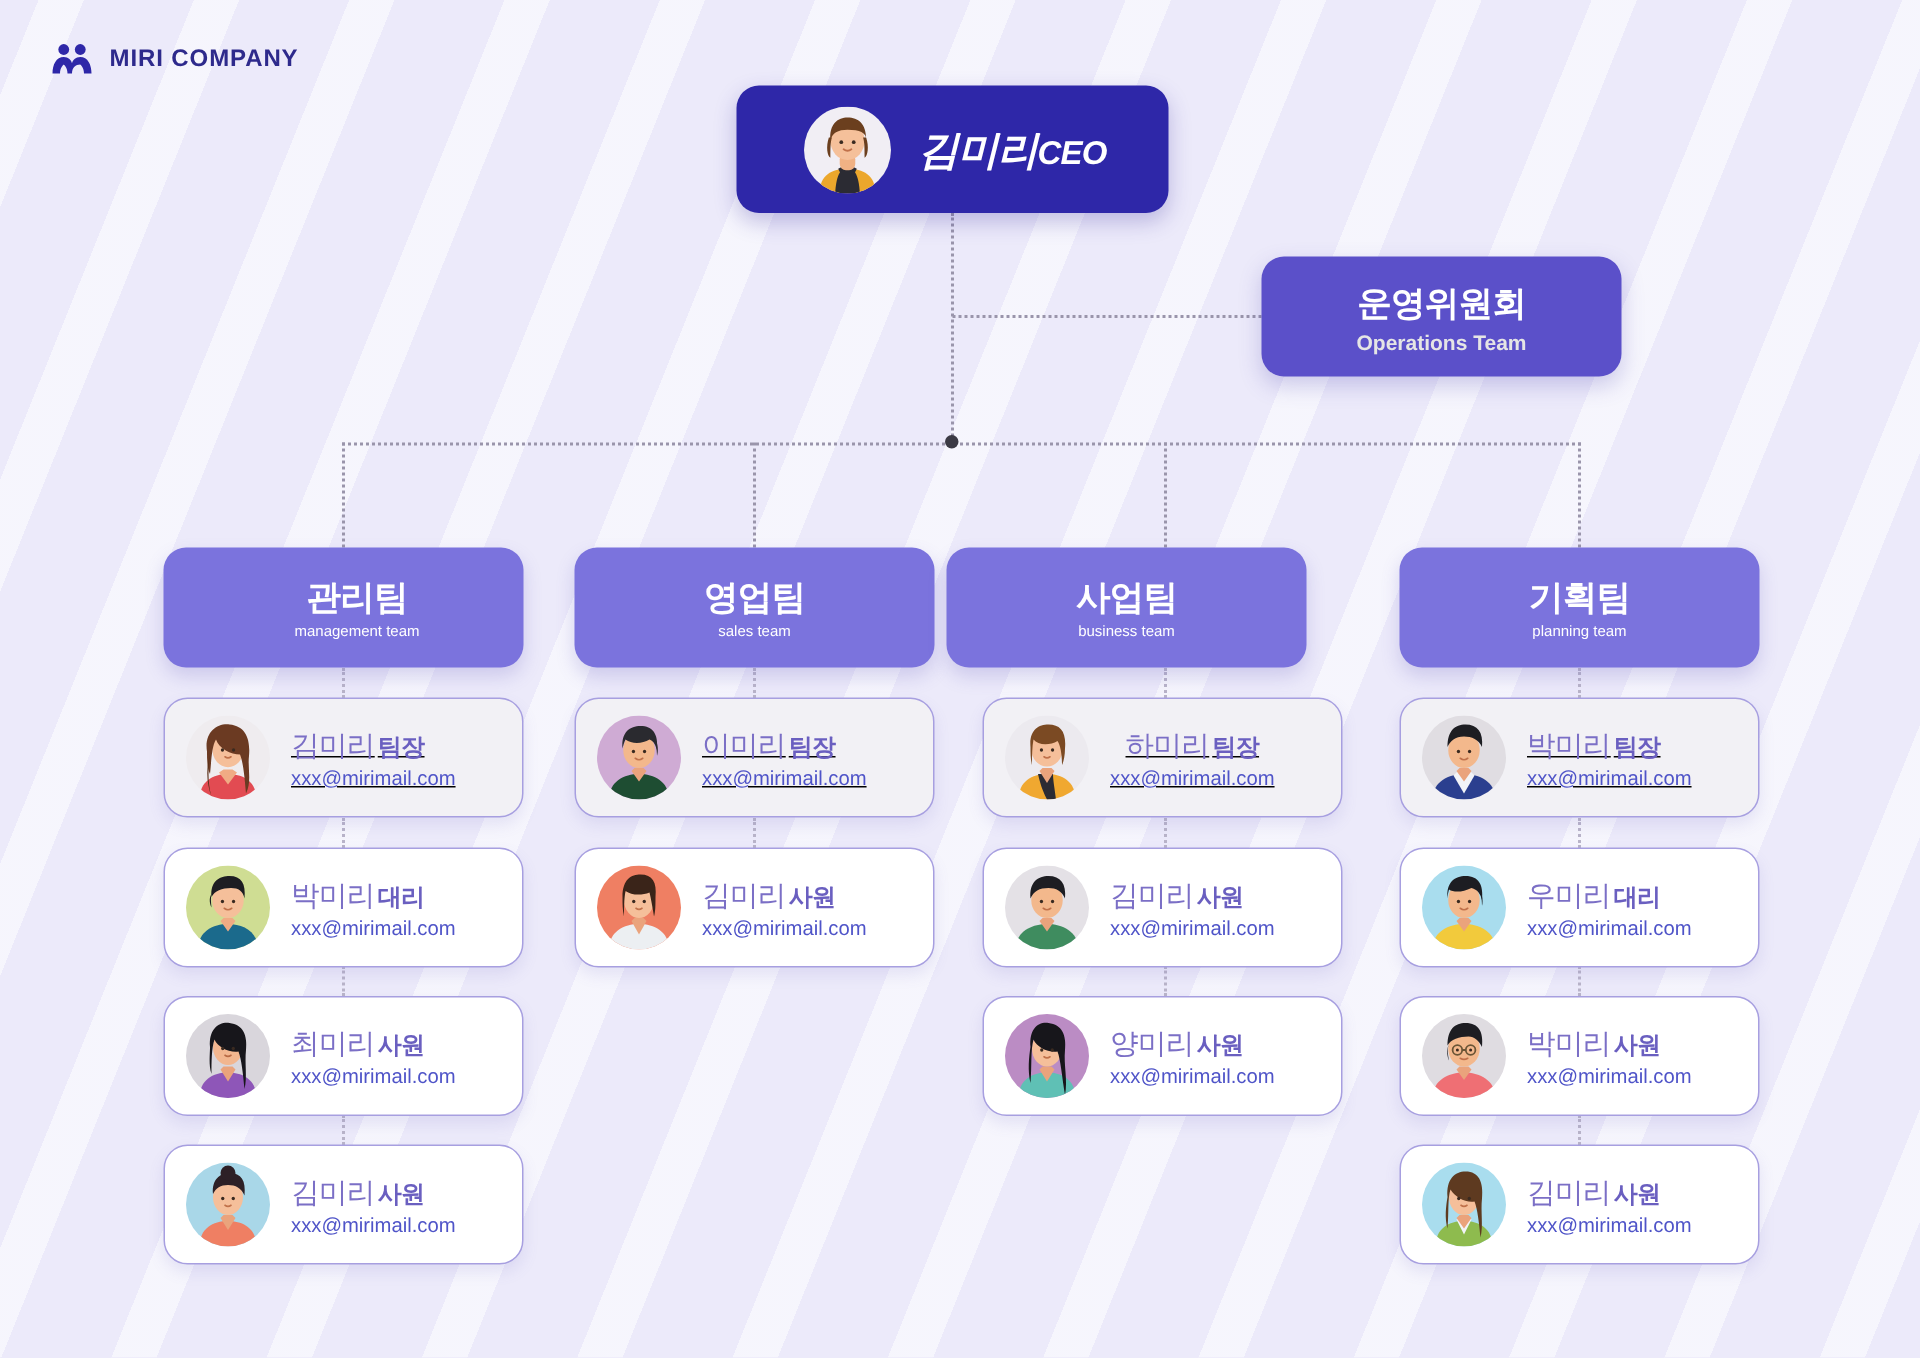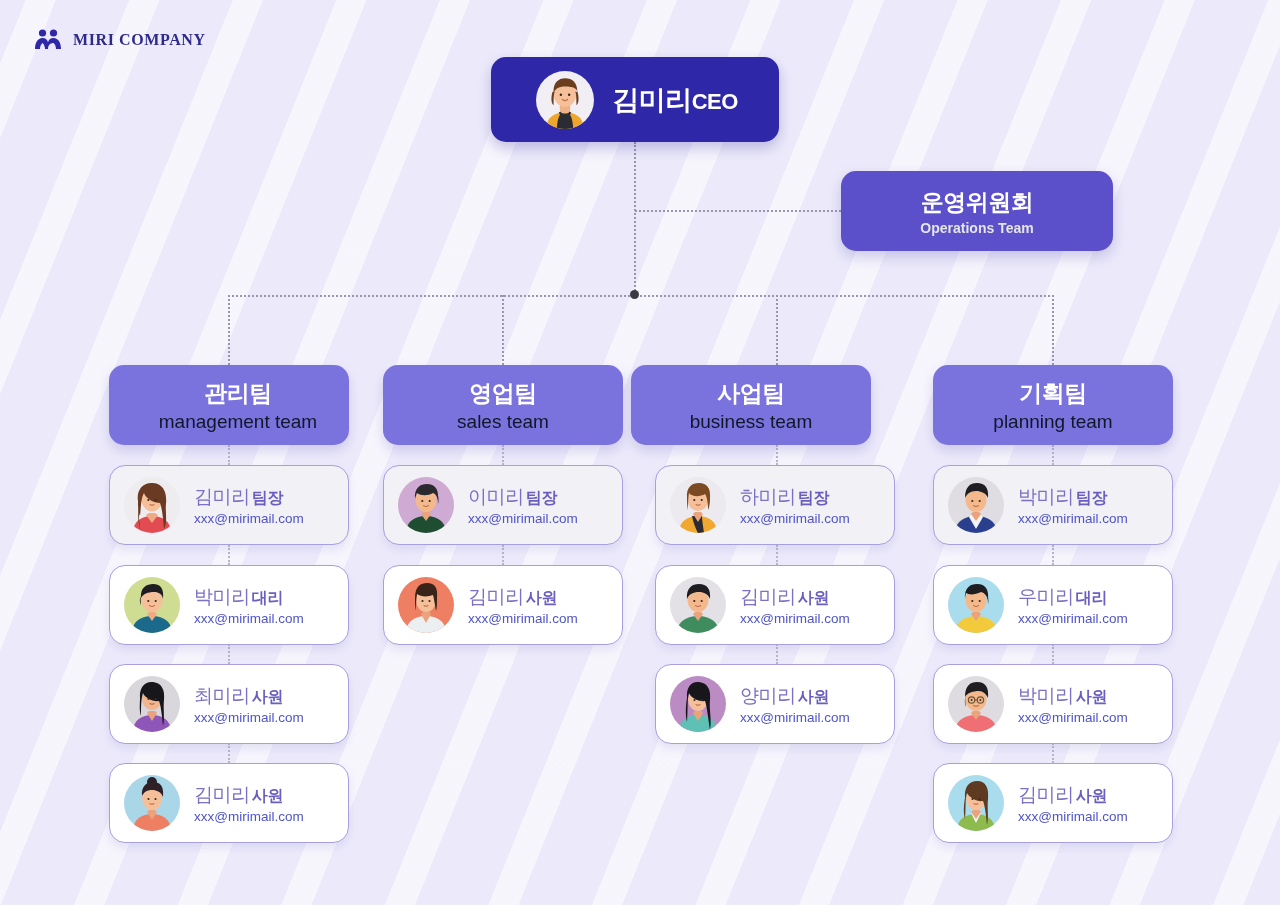"MIRI COMPANY" #logo { font-family: Liberation Serif, serif -> none }
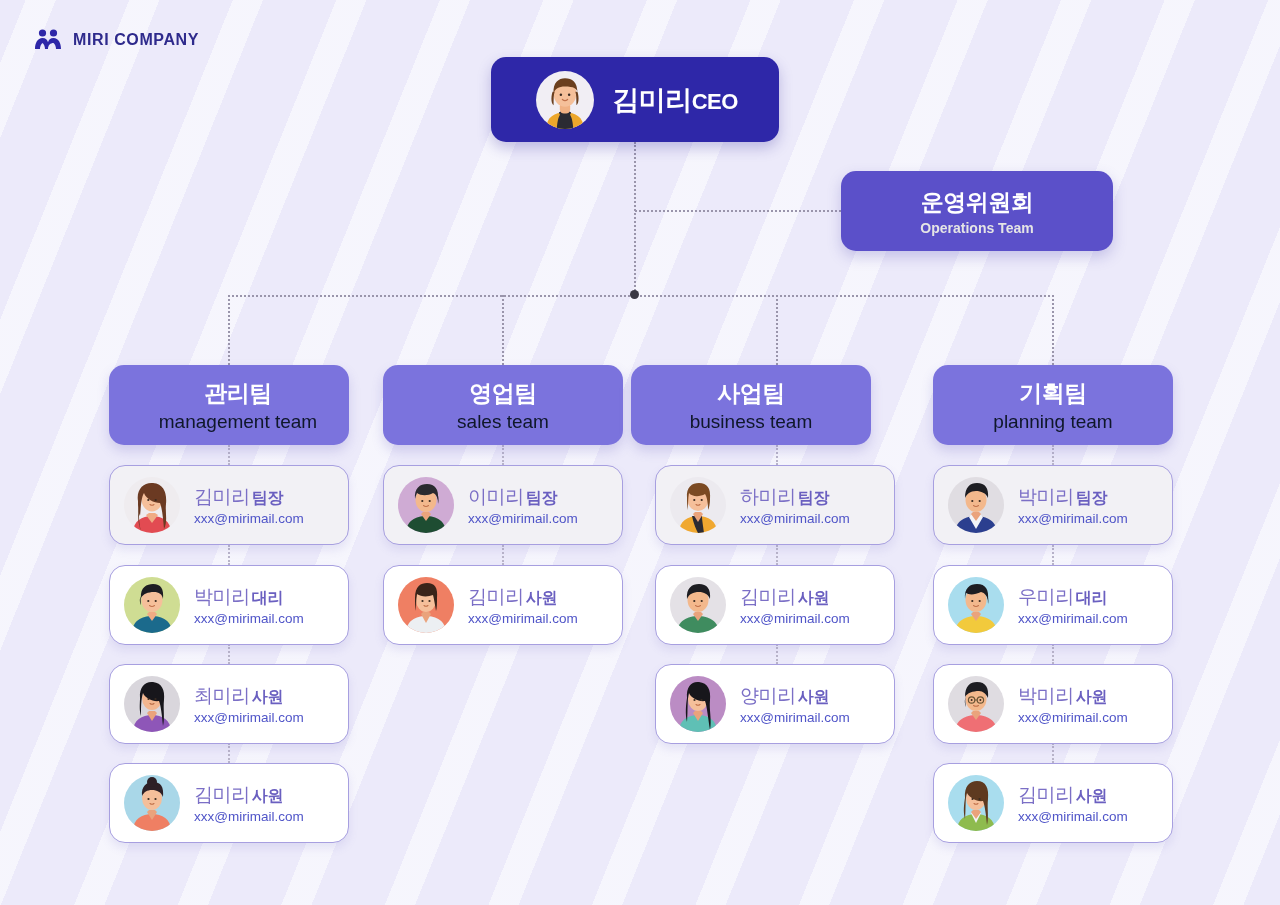"김미리CEO" #ceo-label { font-style: none -> italic }
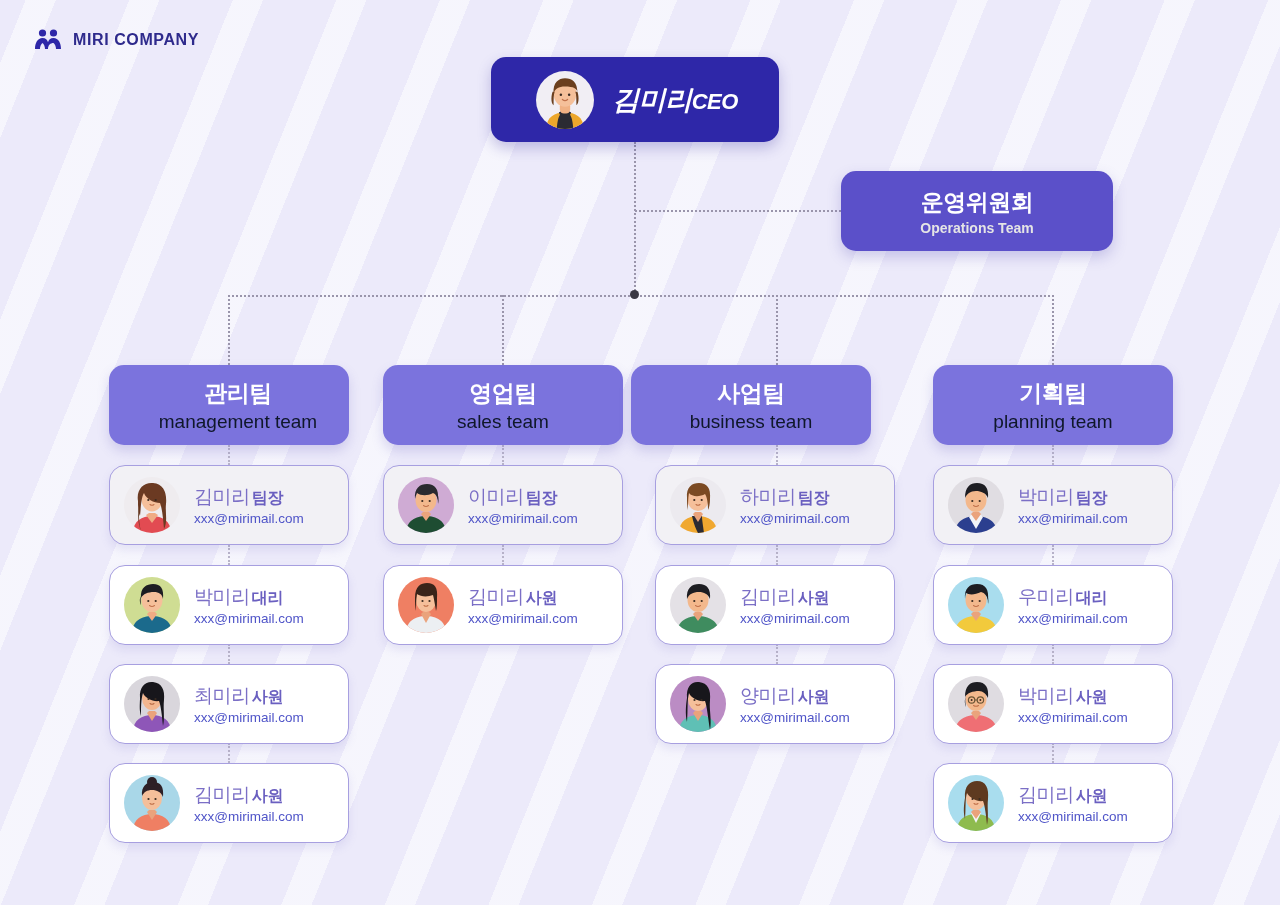"운영위원회" #ops-box { width: 272px -> 240px }
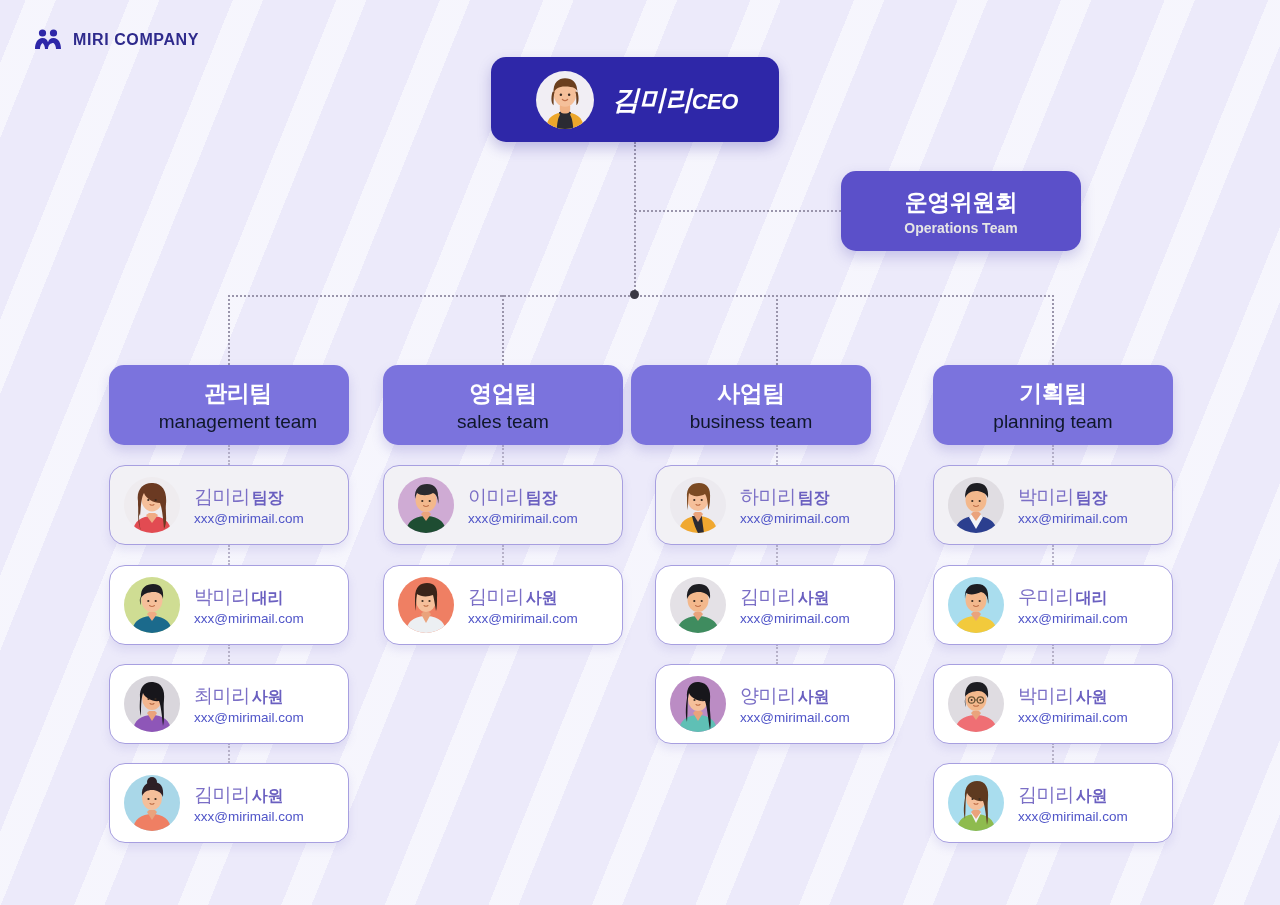"management team" .team-head .t-sub { color: #0f172a -> #ffffff; font-size: 19px -> 10px }
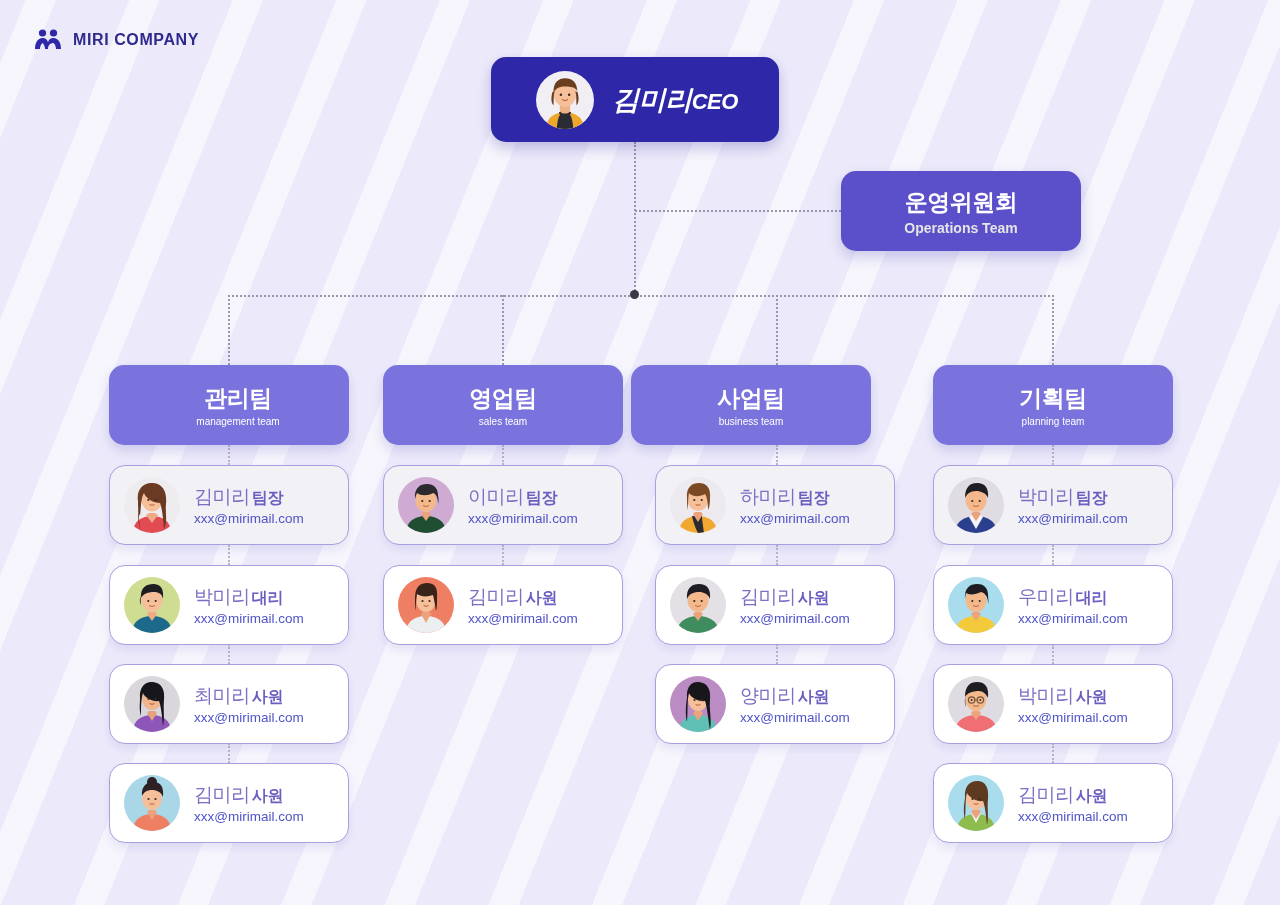"김미리팀장" .card.leader { text-decoration: none -> underline }
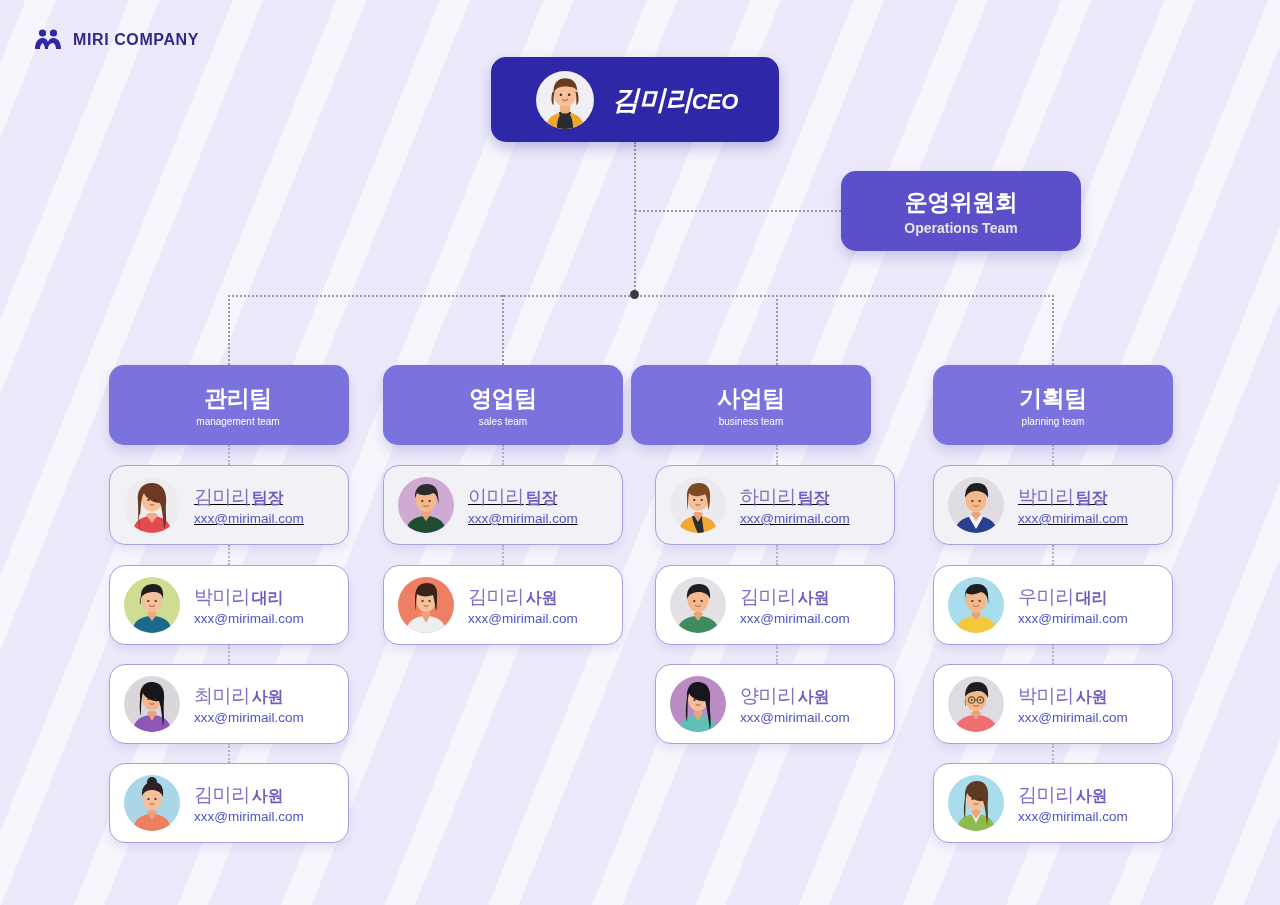"하미리팀장" div.card { text-align: none -> center }
